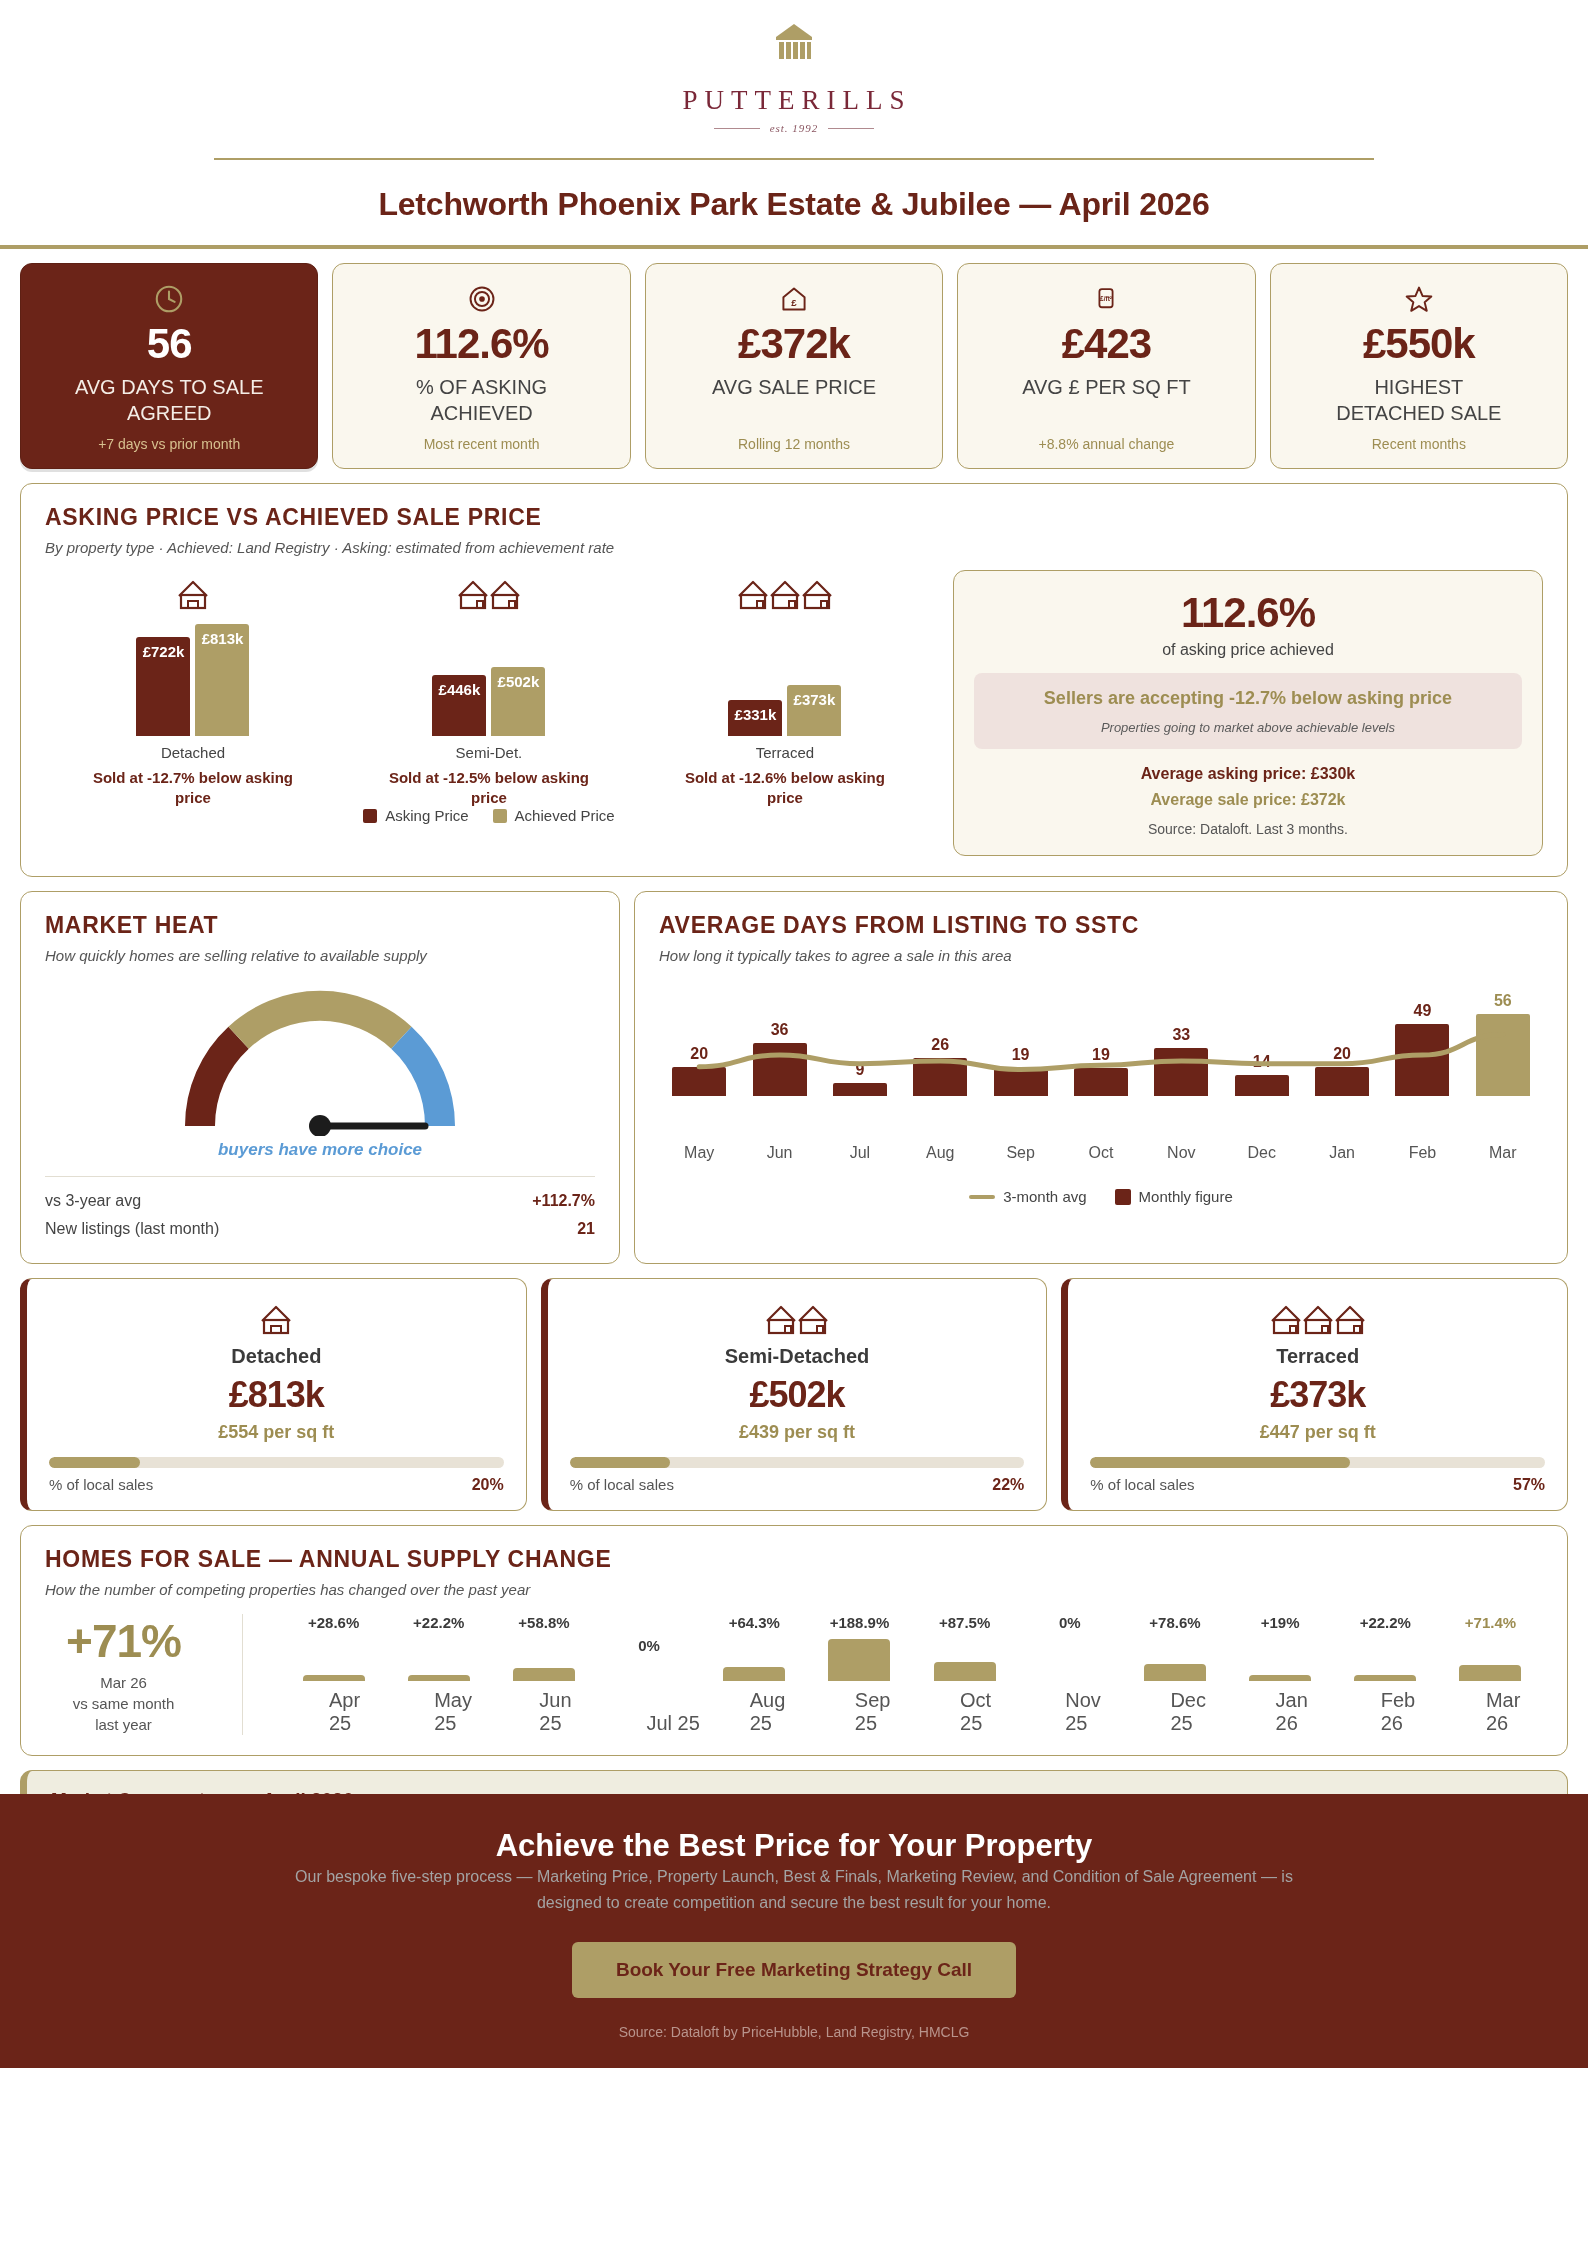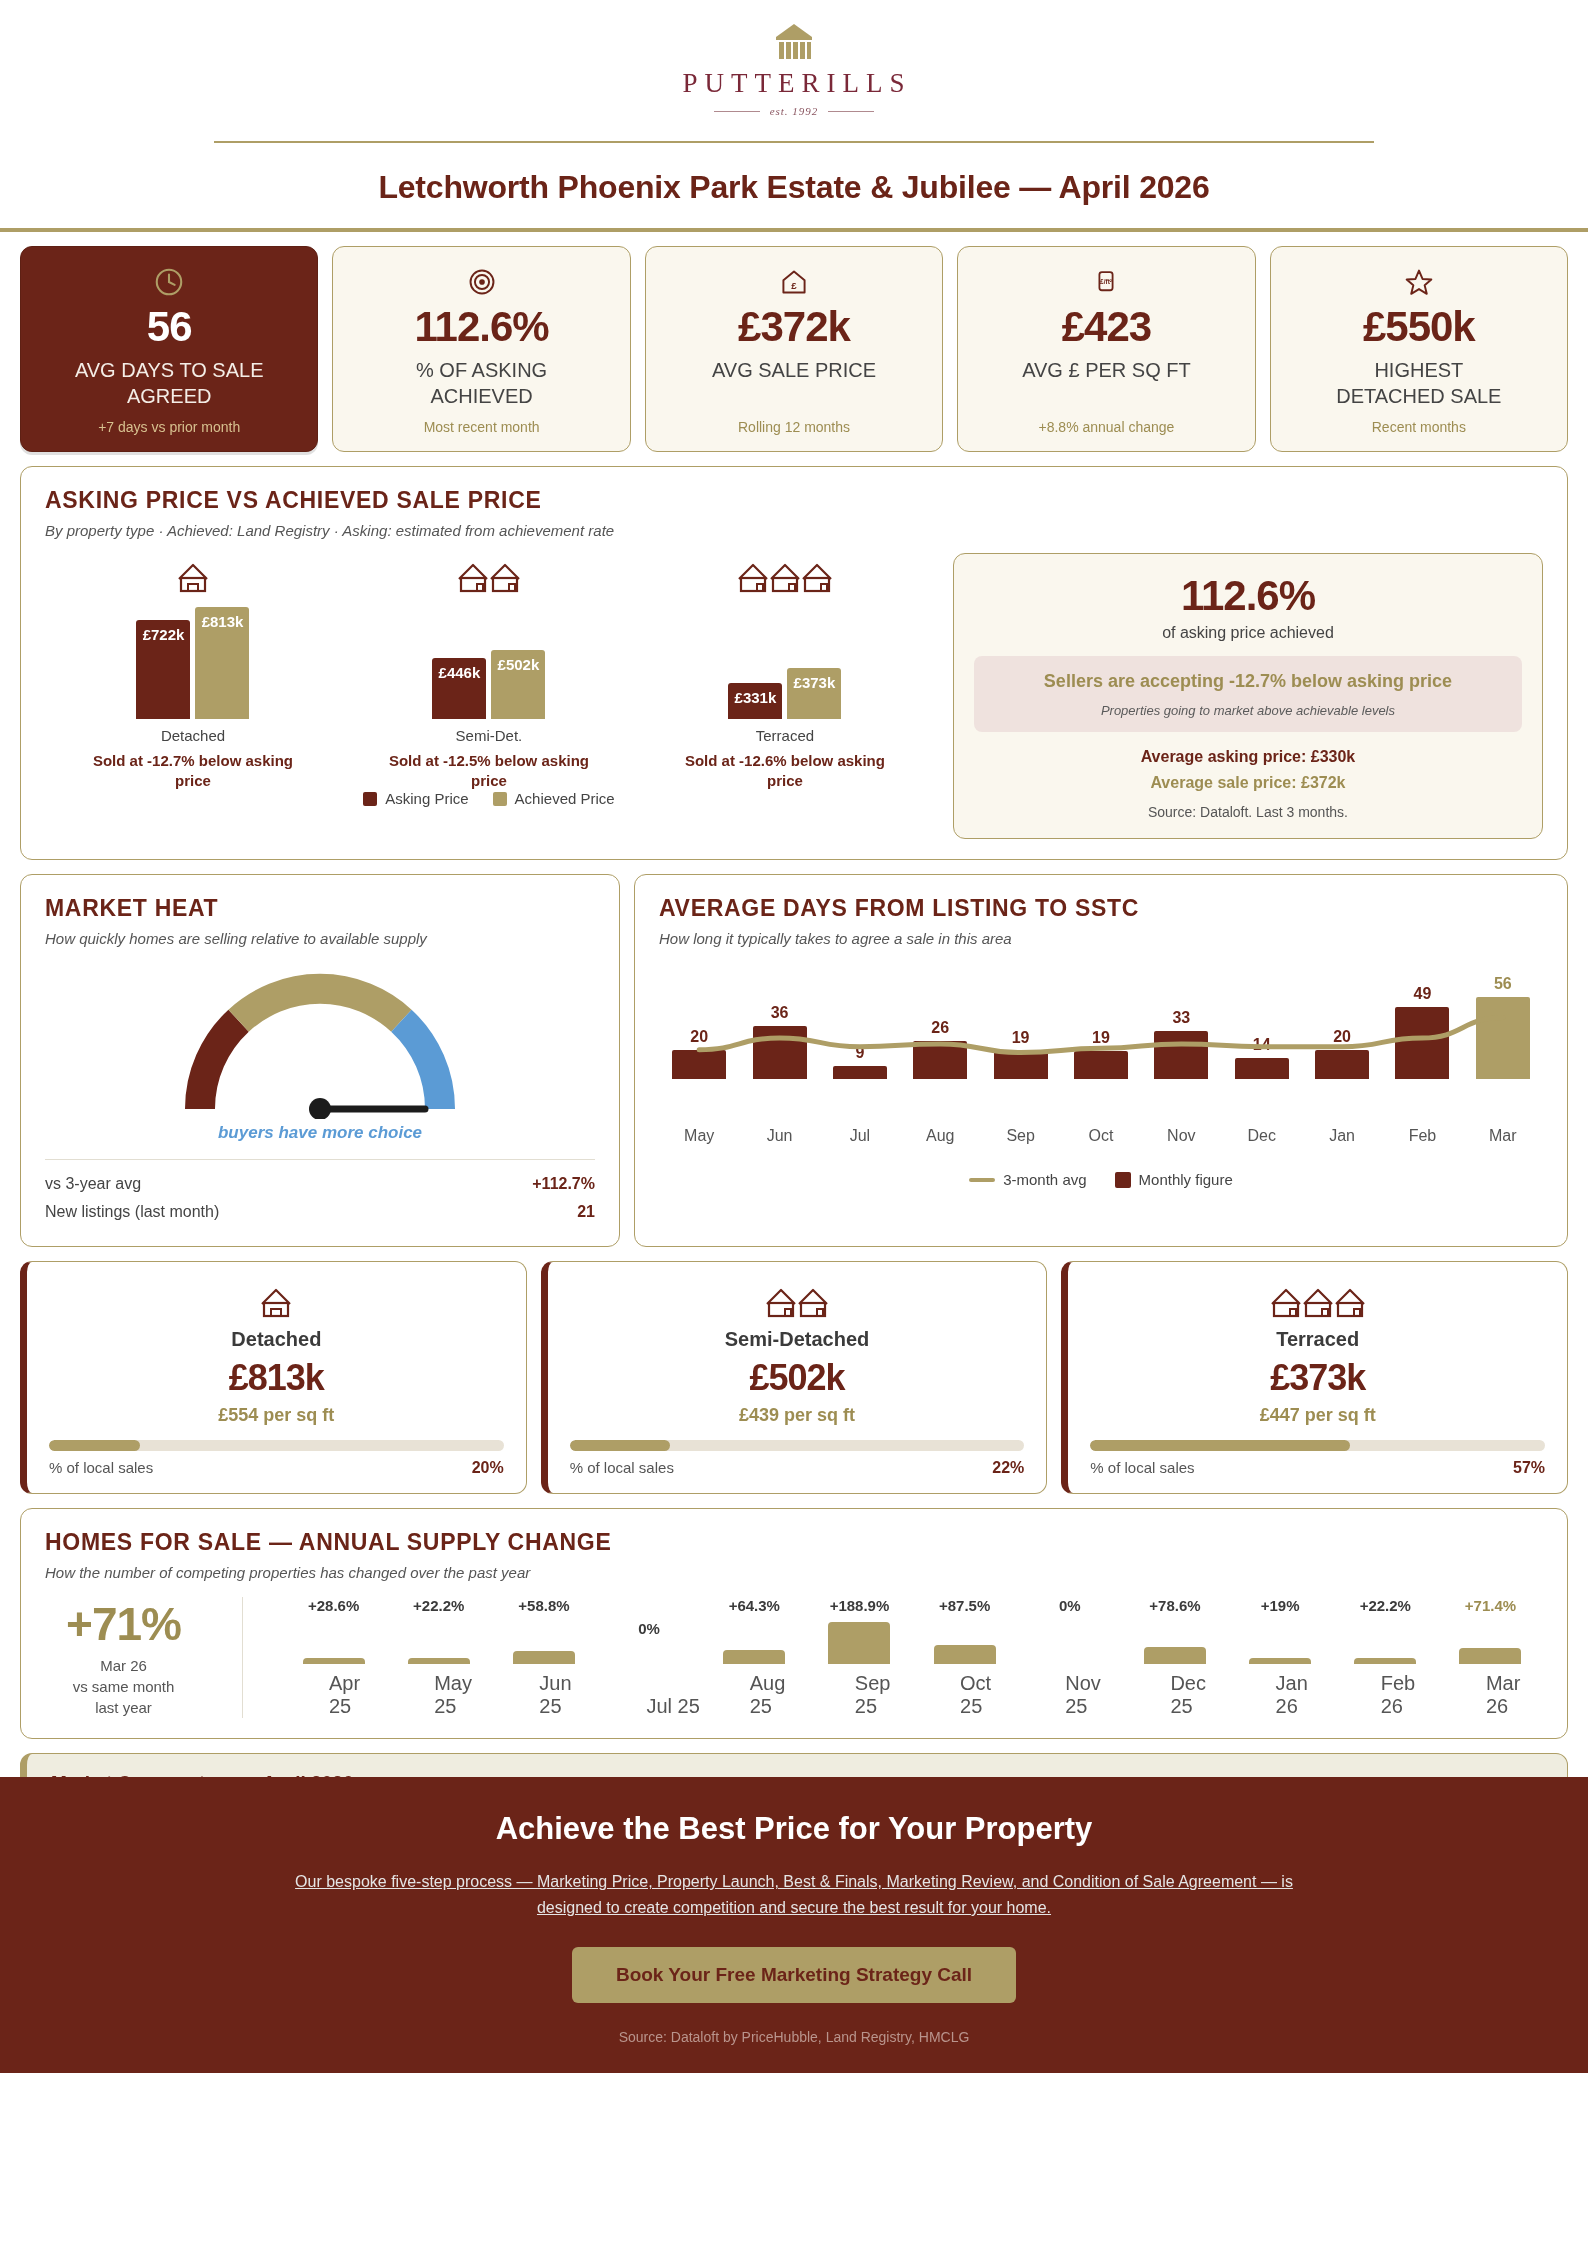"PUTTERILLS" .logo-word { margin: 4px 0 0 6px -> 21px 0 0 6px }
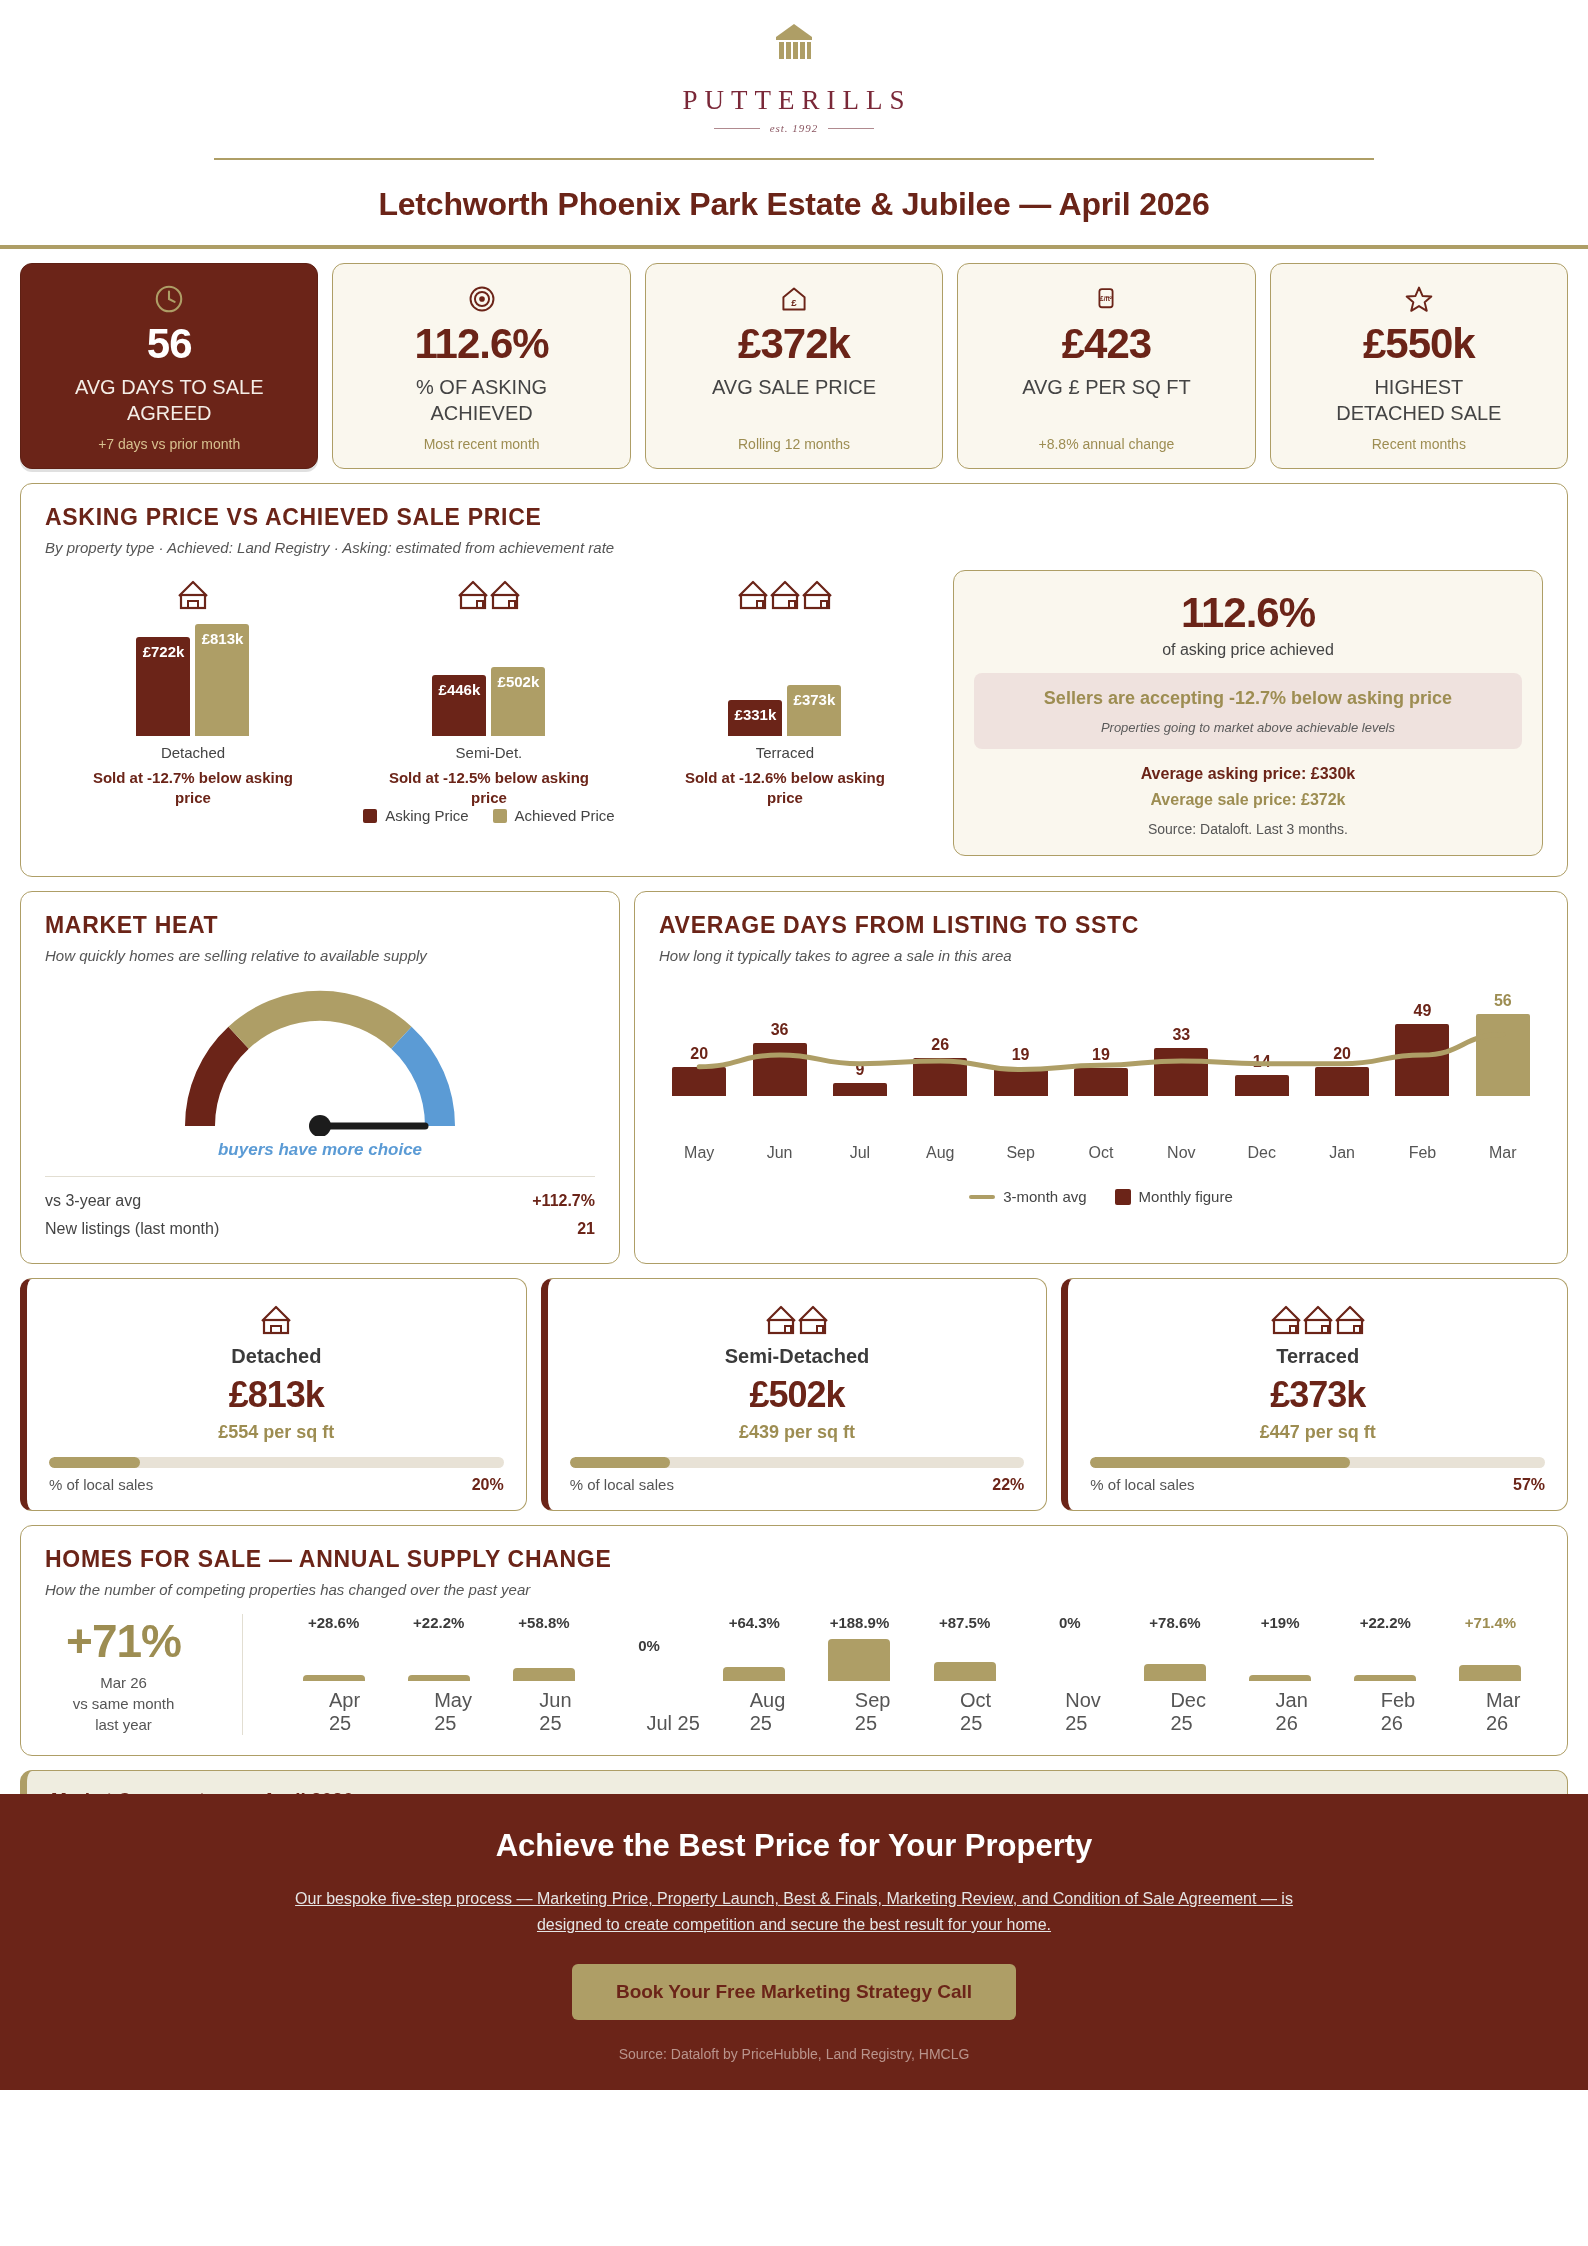"Our bespoke five-step process —" .cta-p { color: #e5e5e5 -> #a3a3a3; margin-top: 22px -> none; text-decoration: underline -> none }
